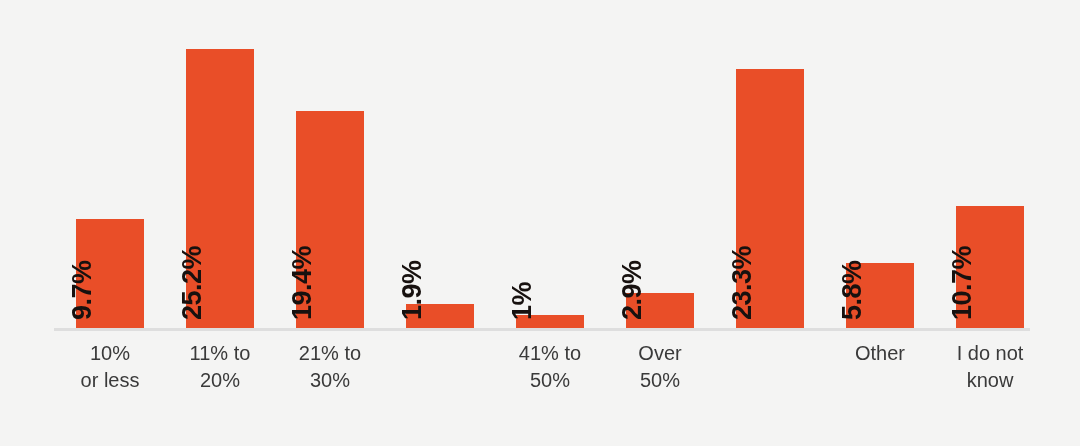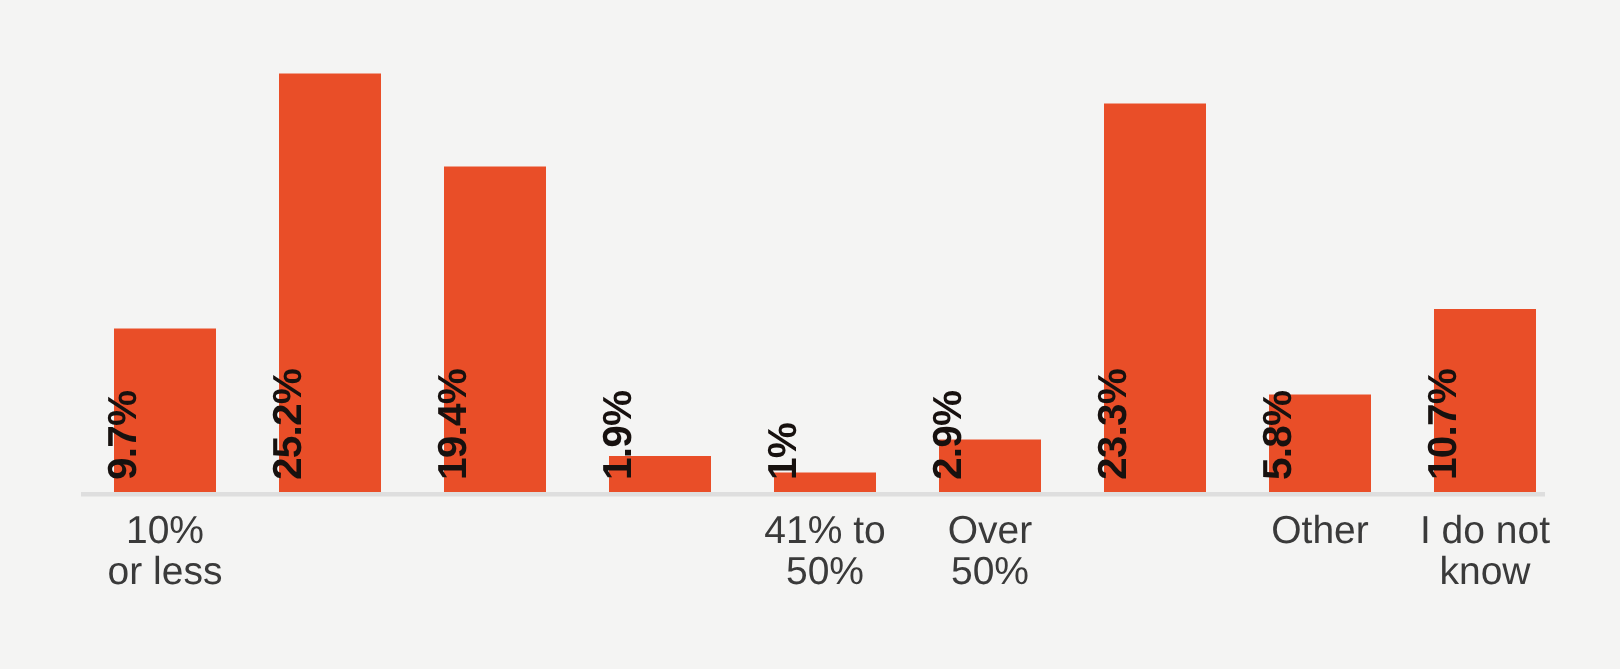"10%" .x-label { font-size: 26px -> 20px }
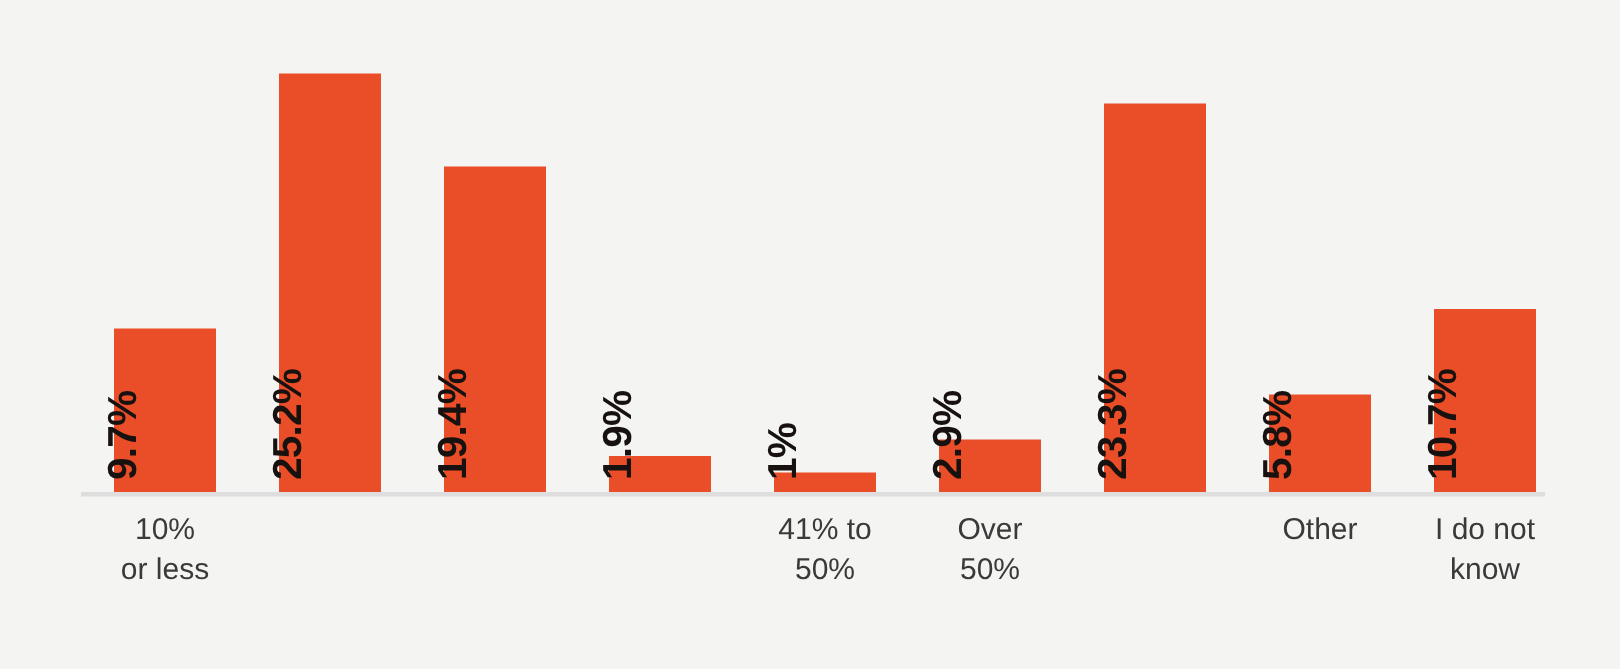"11% to" div.x-label { html: none -> <div>11% to 20%</div> }
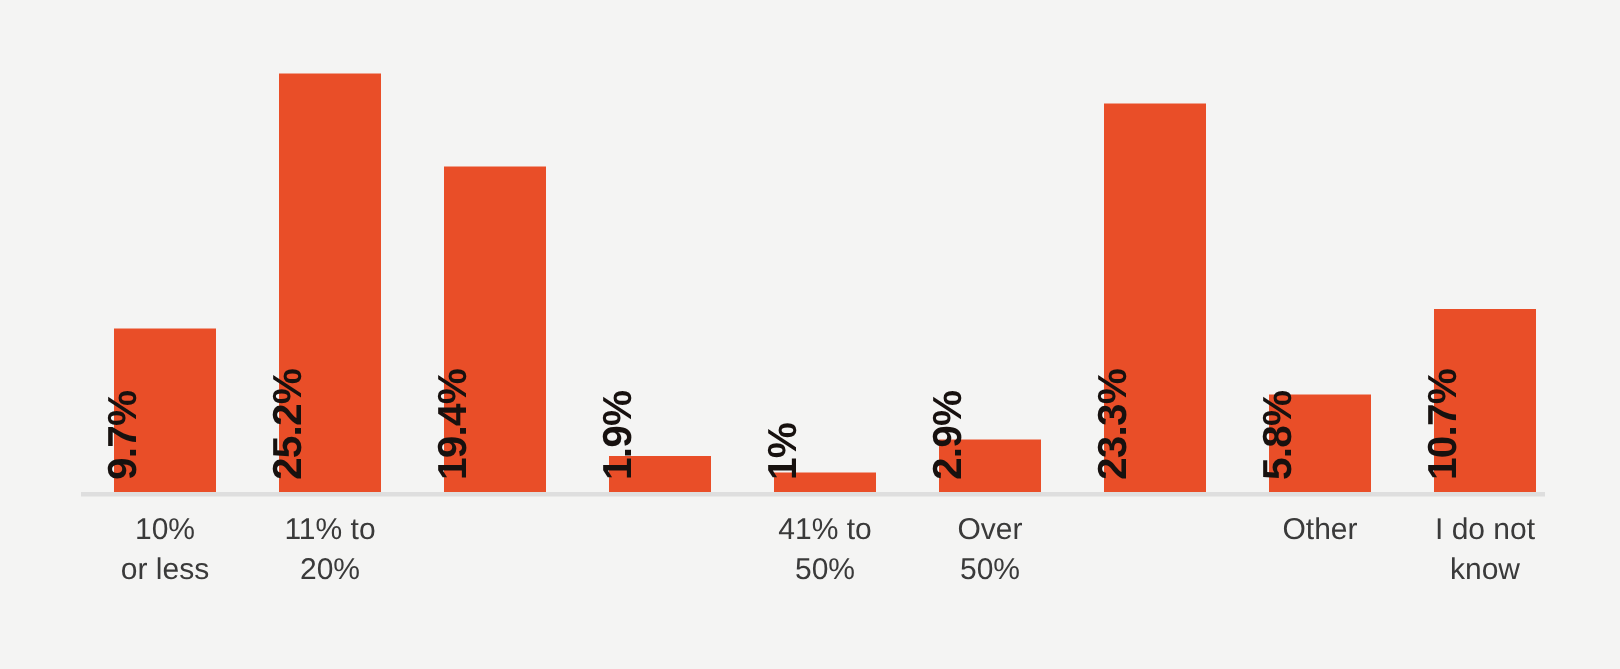"21% to" div.x-label { html: none -> <div>21% to 30%</div> }
